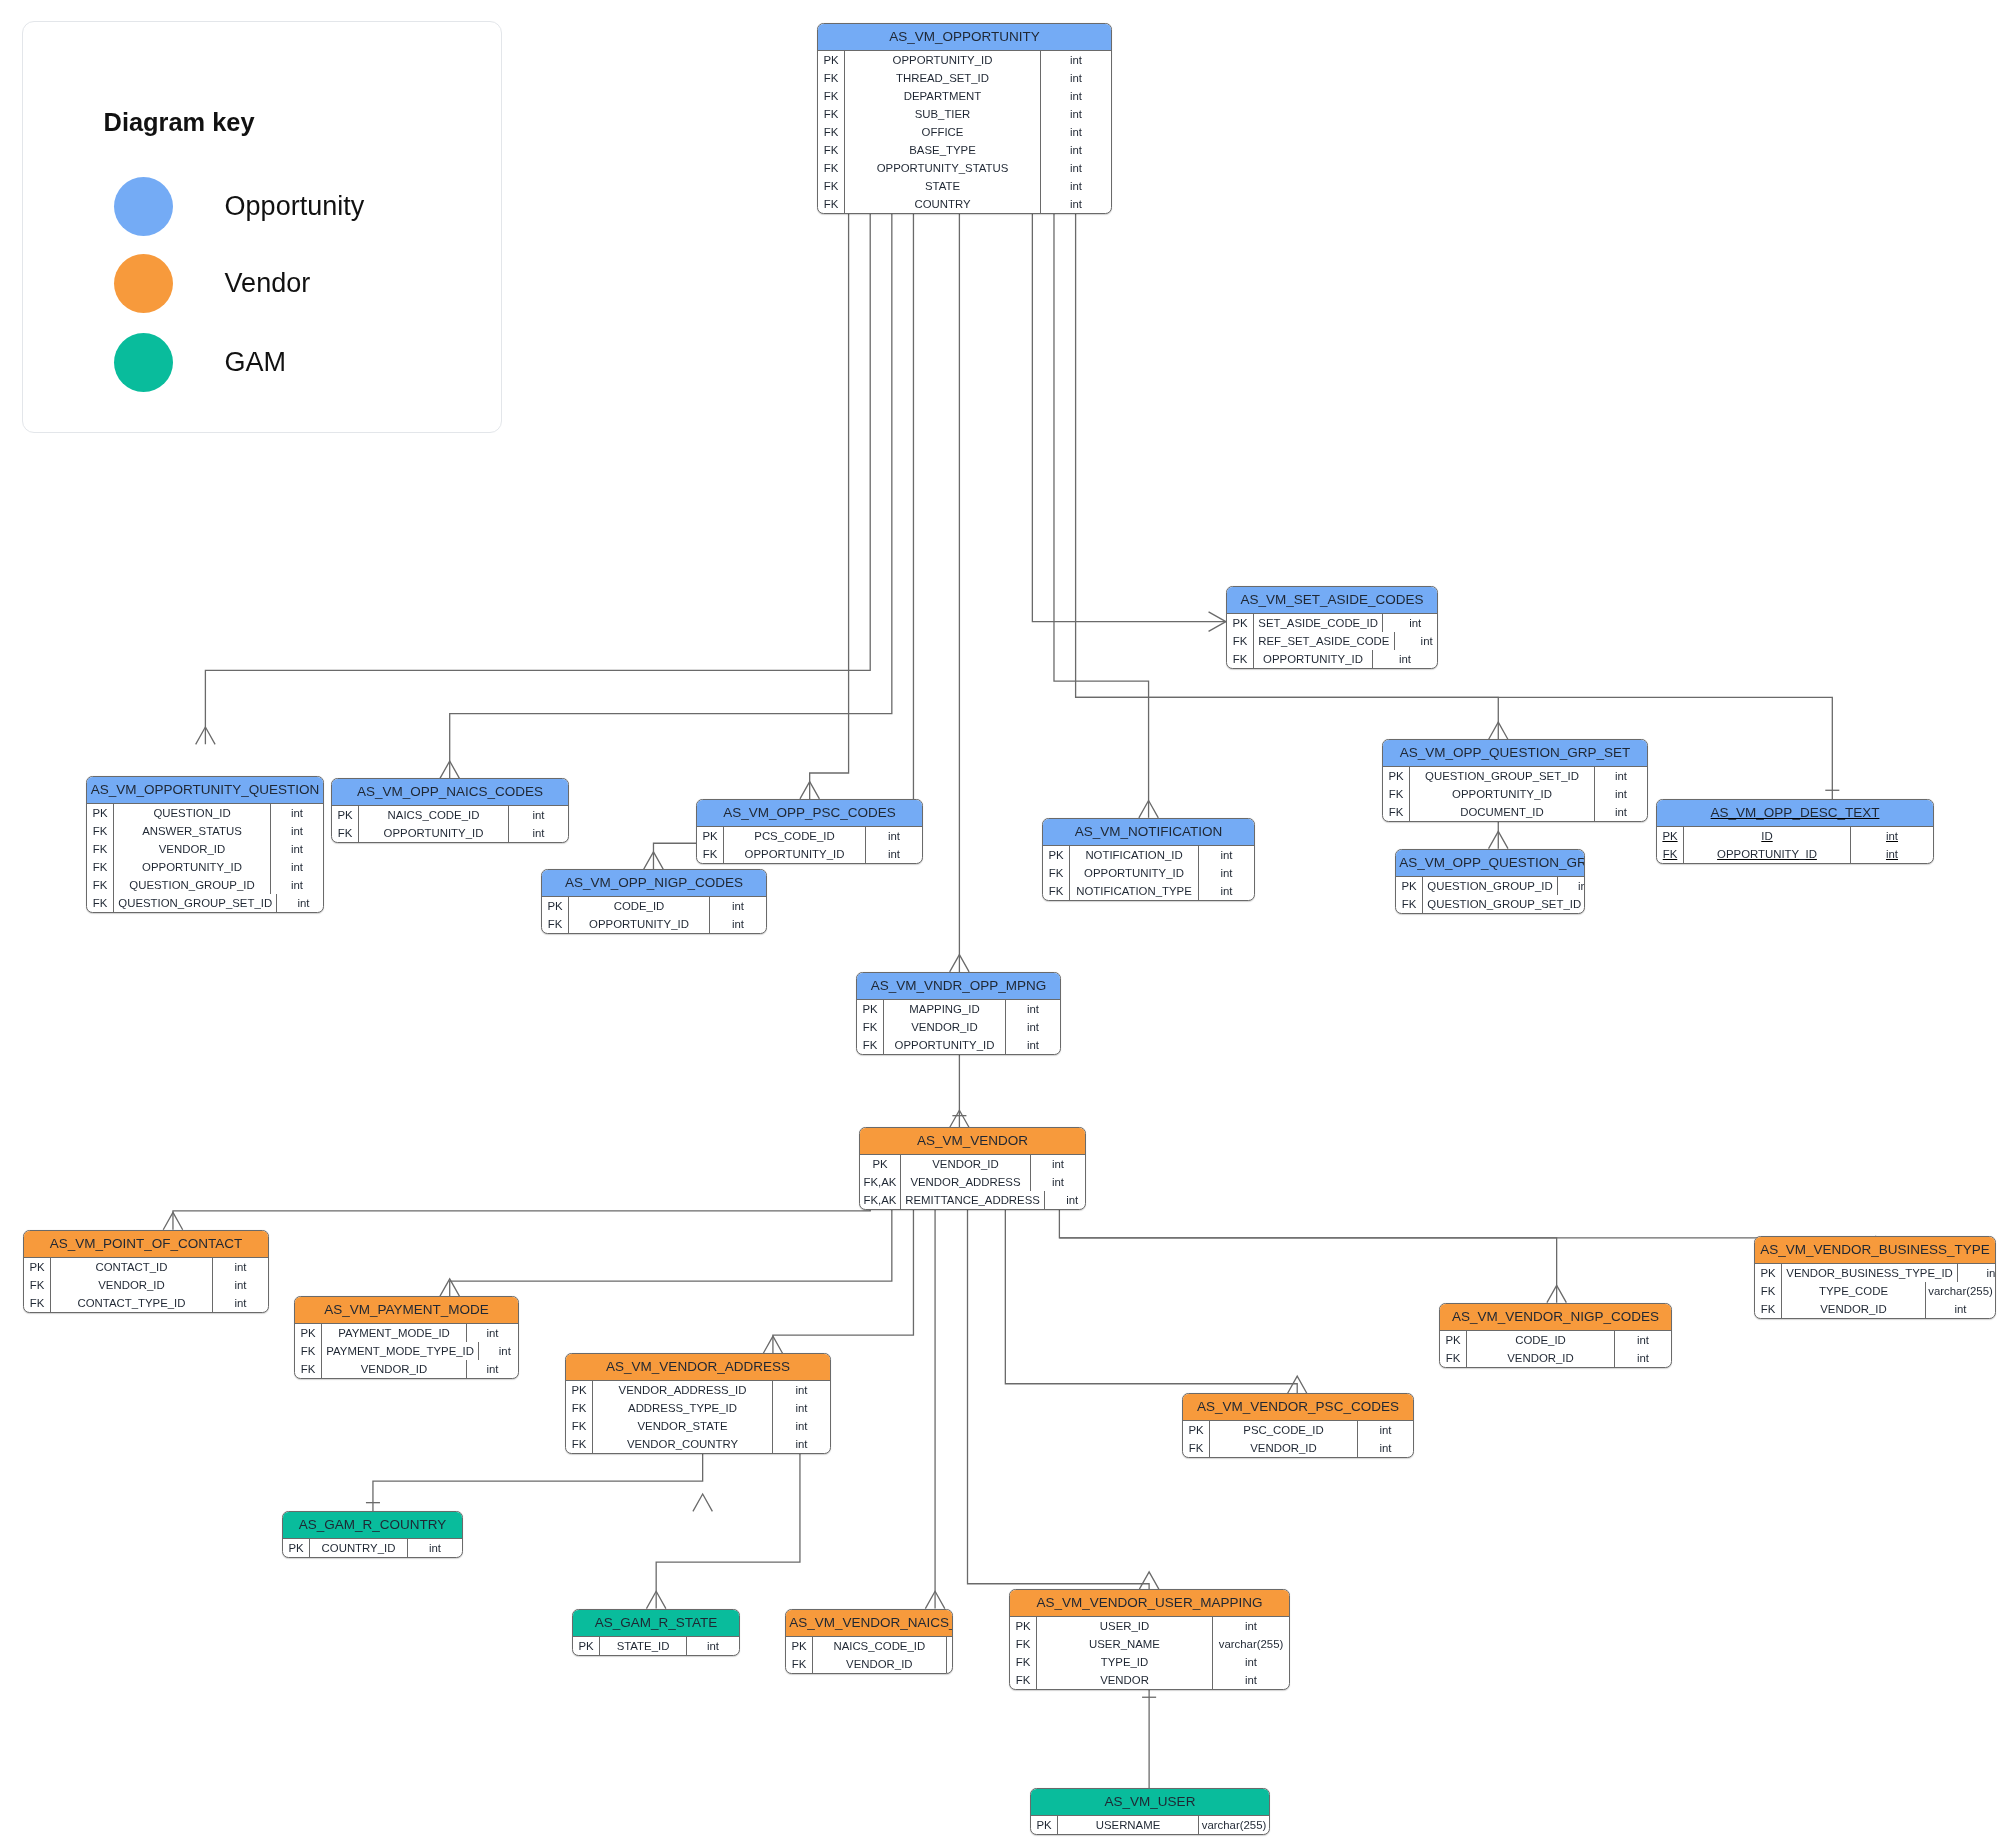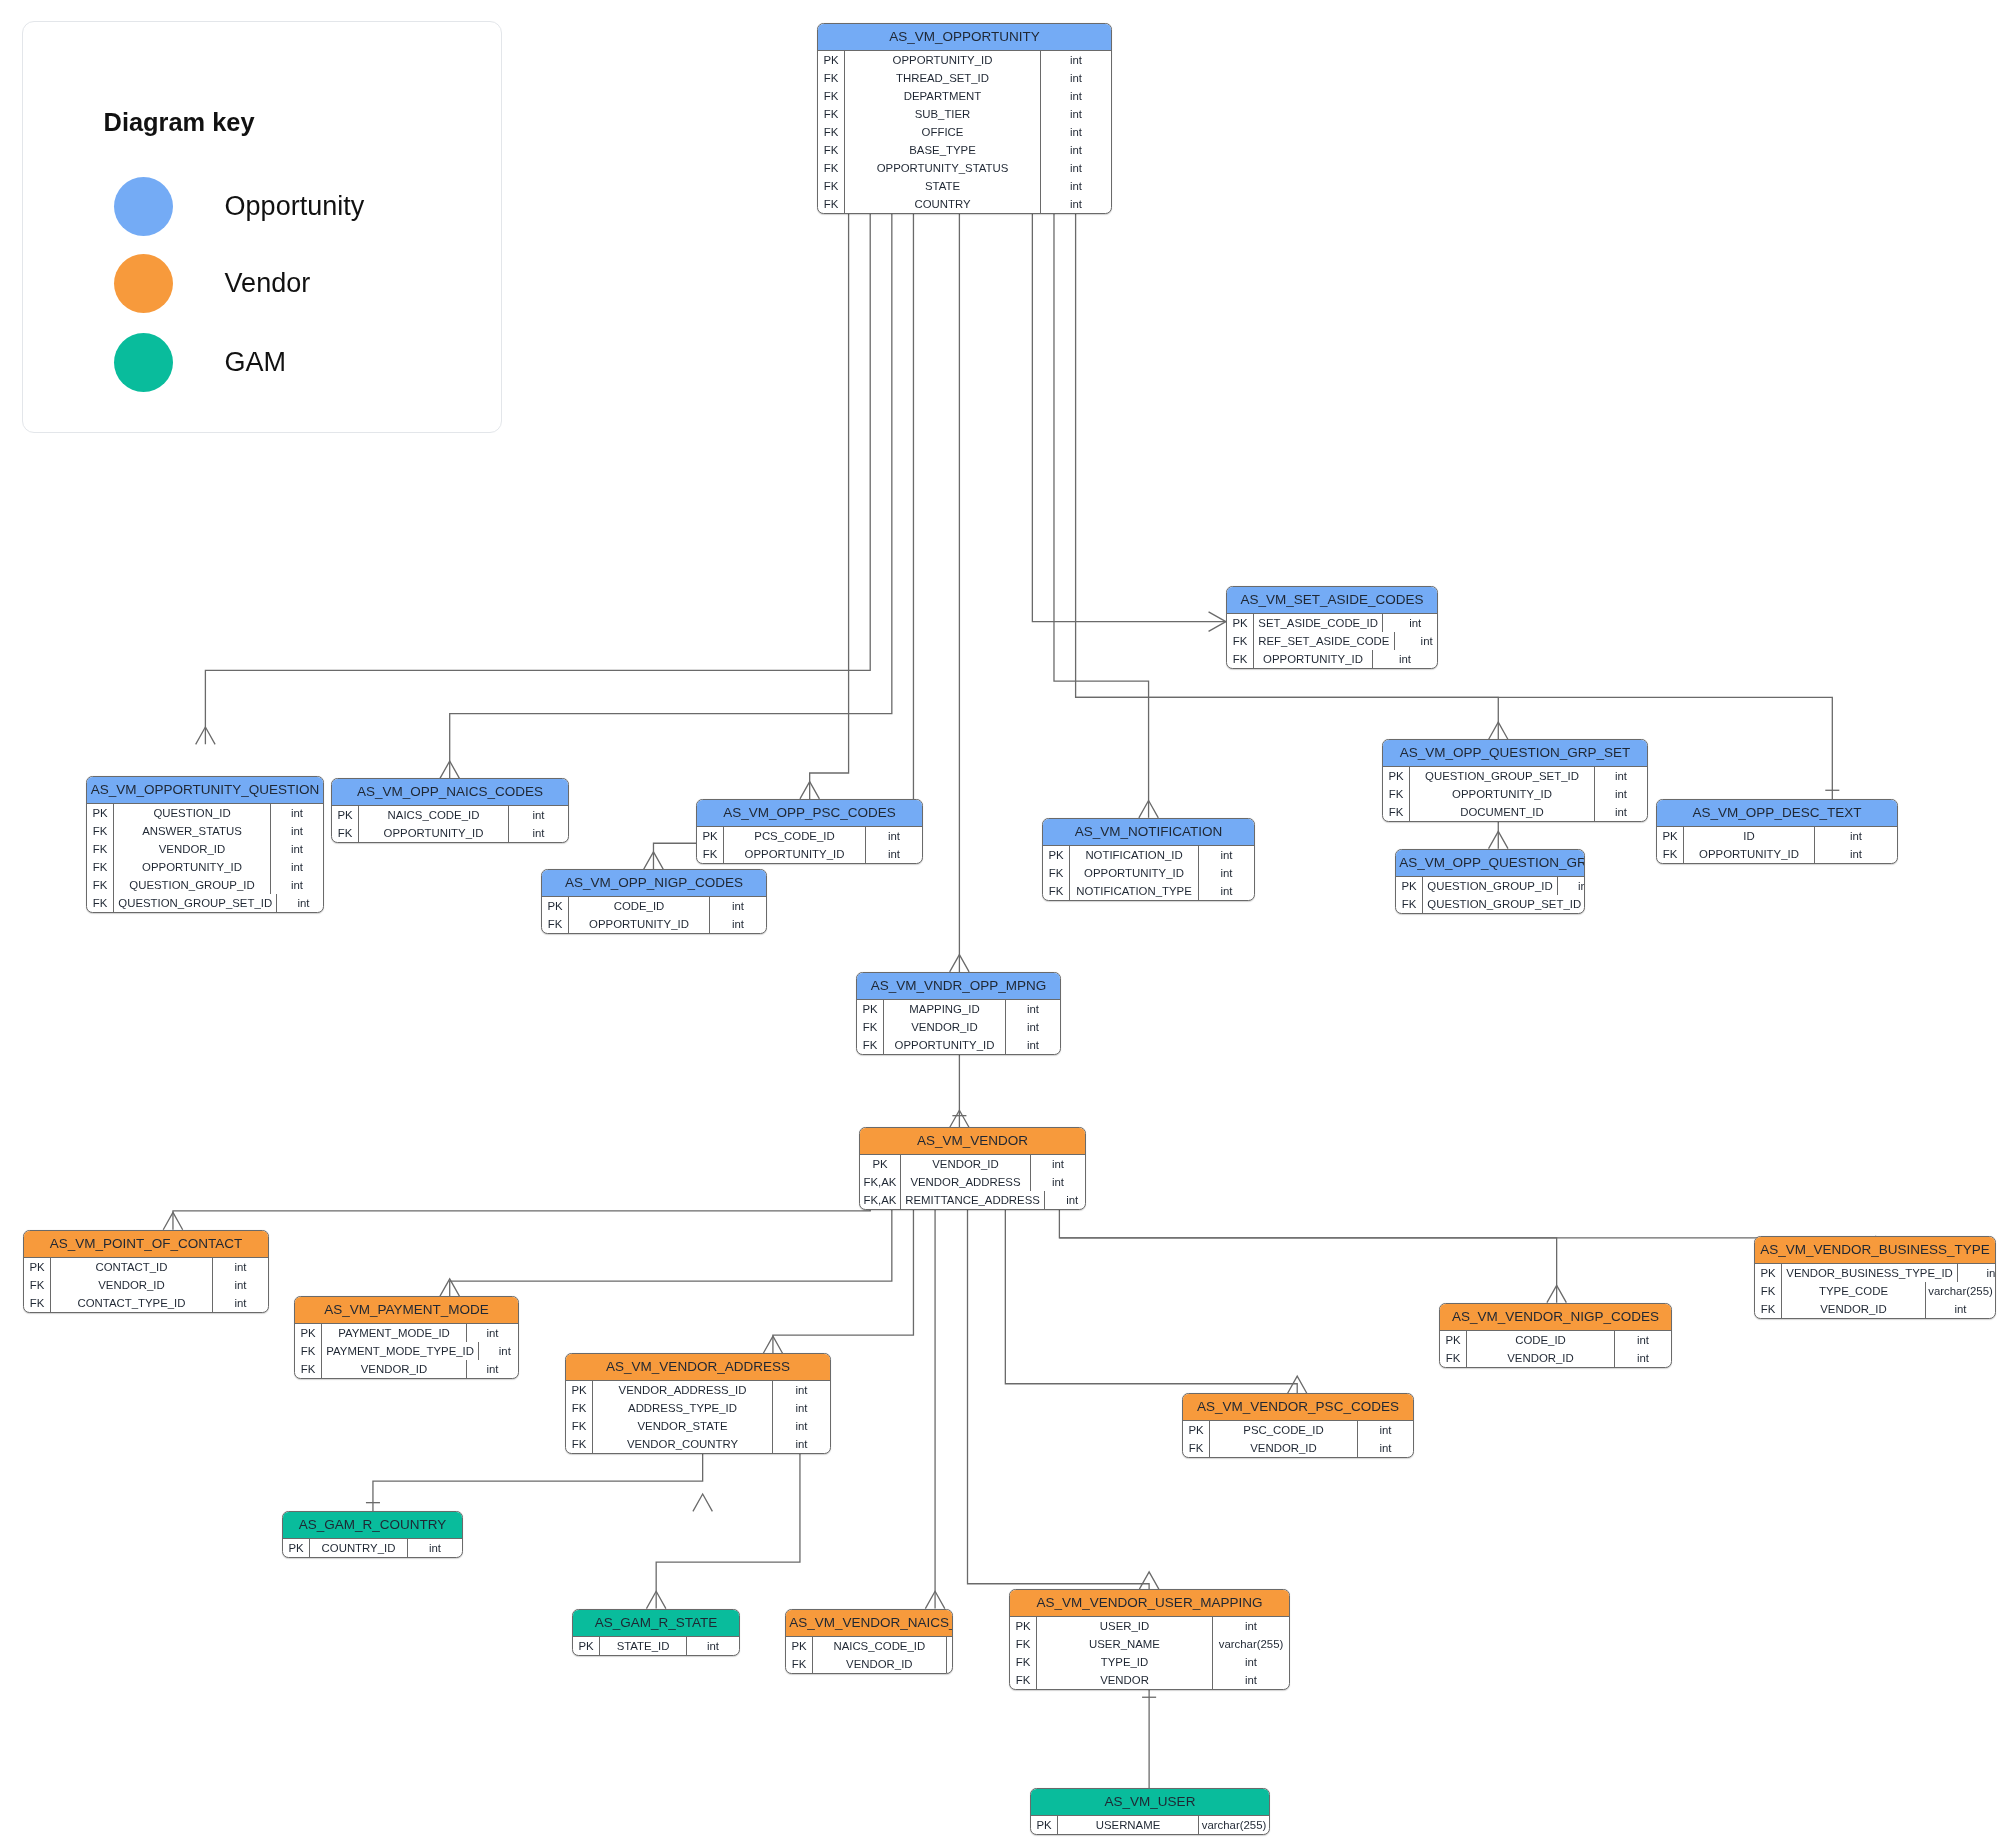"AS_VM_OPP_DESC_TEXT" div.tbl { text-decoration: none -> underline; width: 242px -> 278px }
